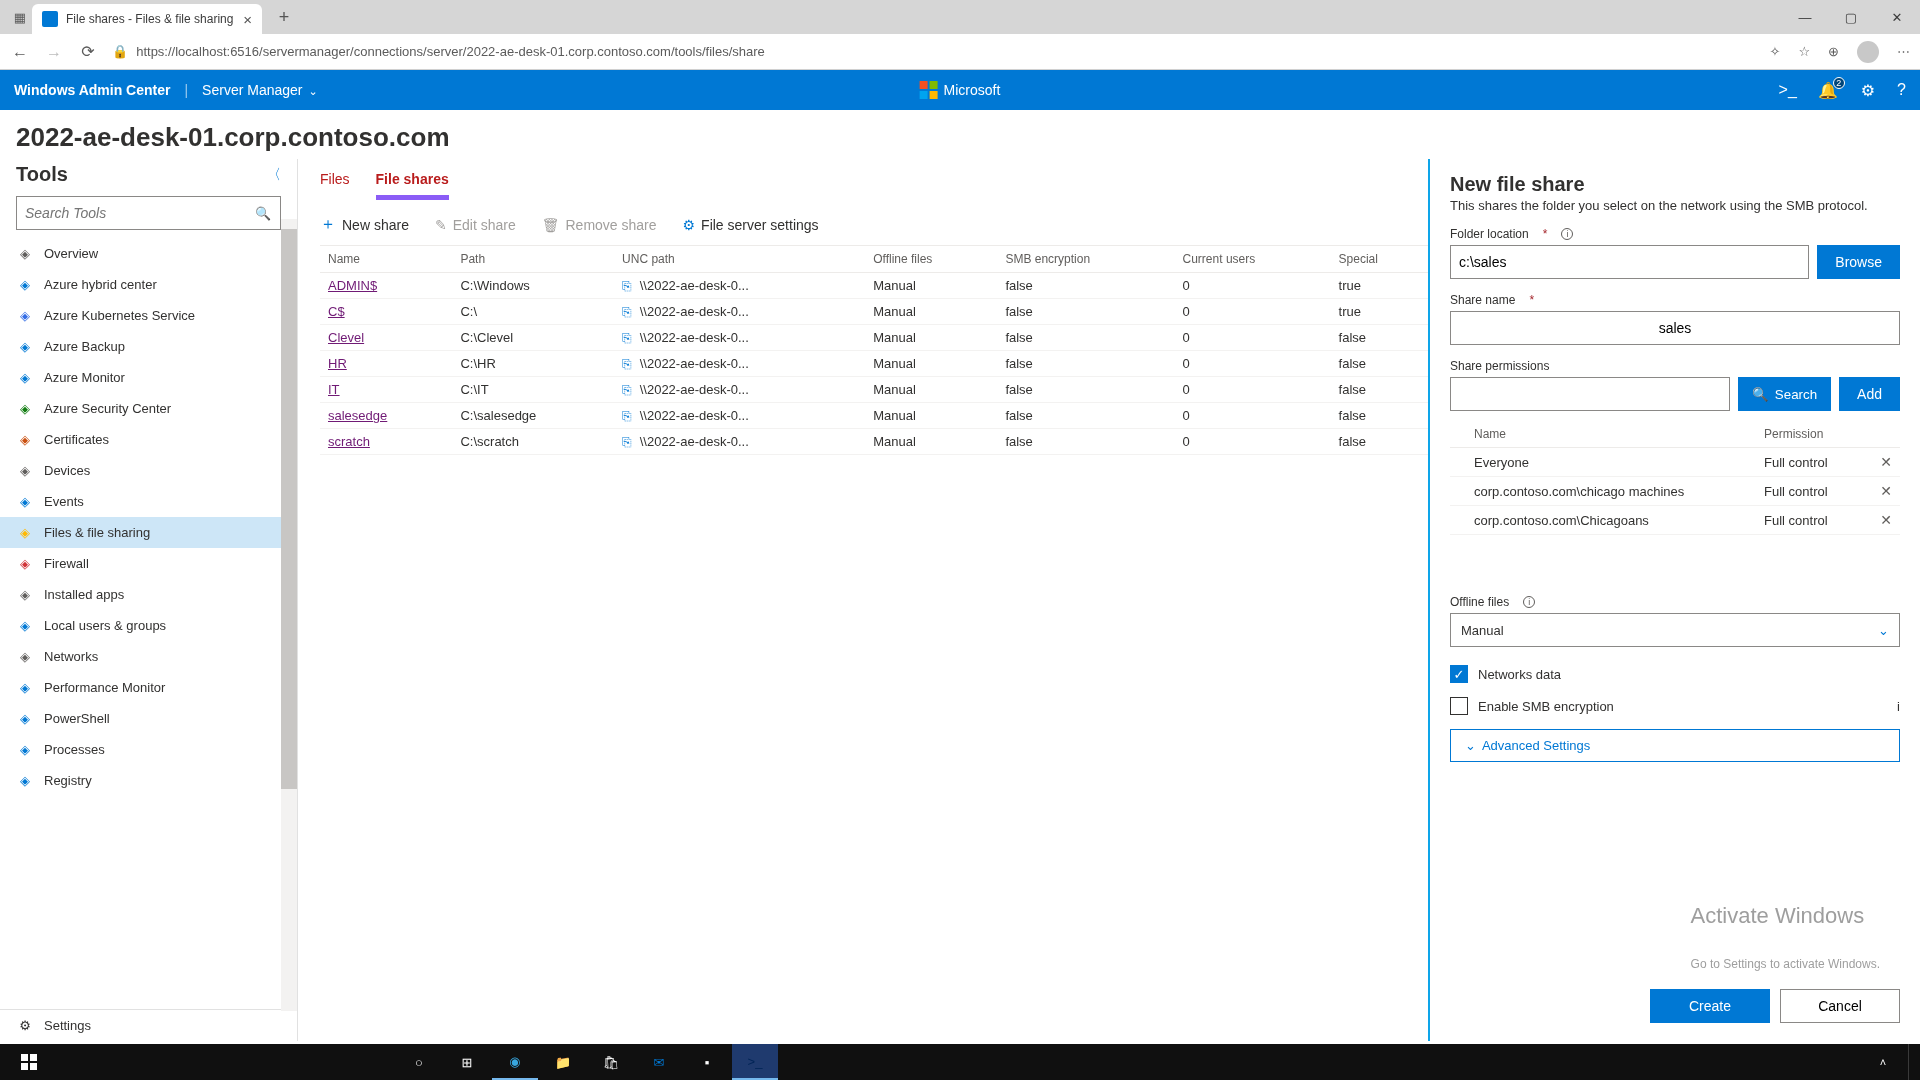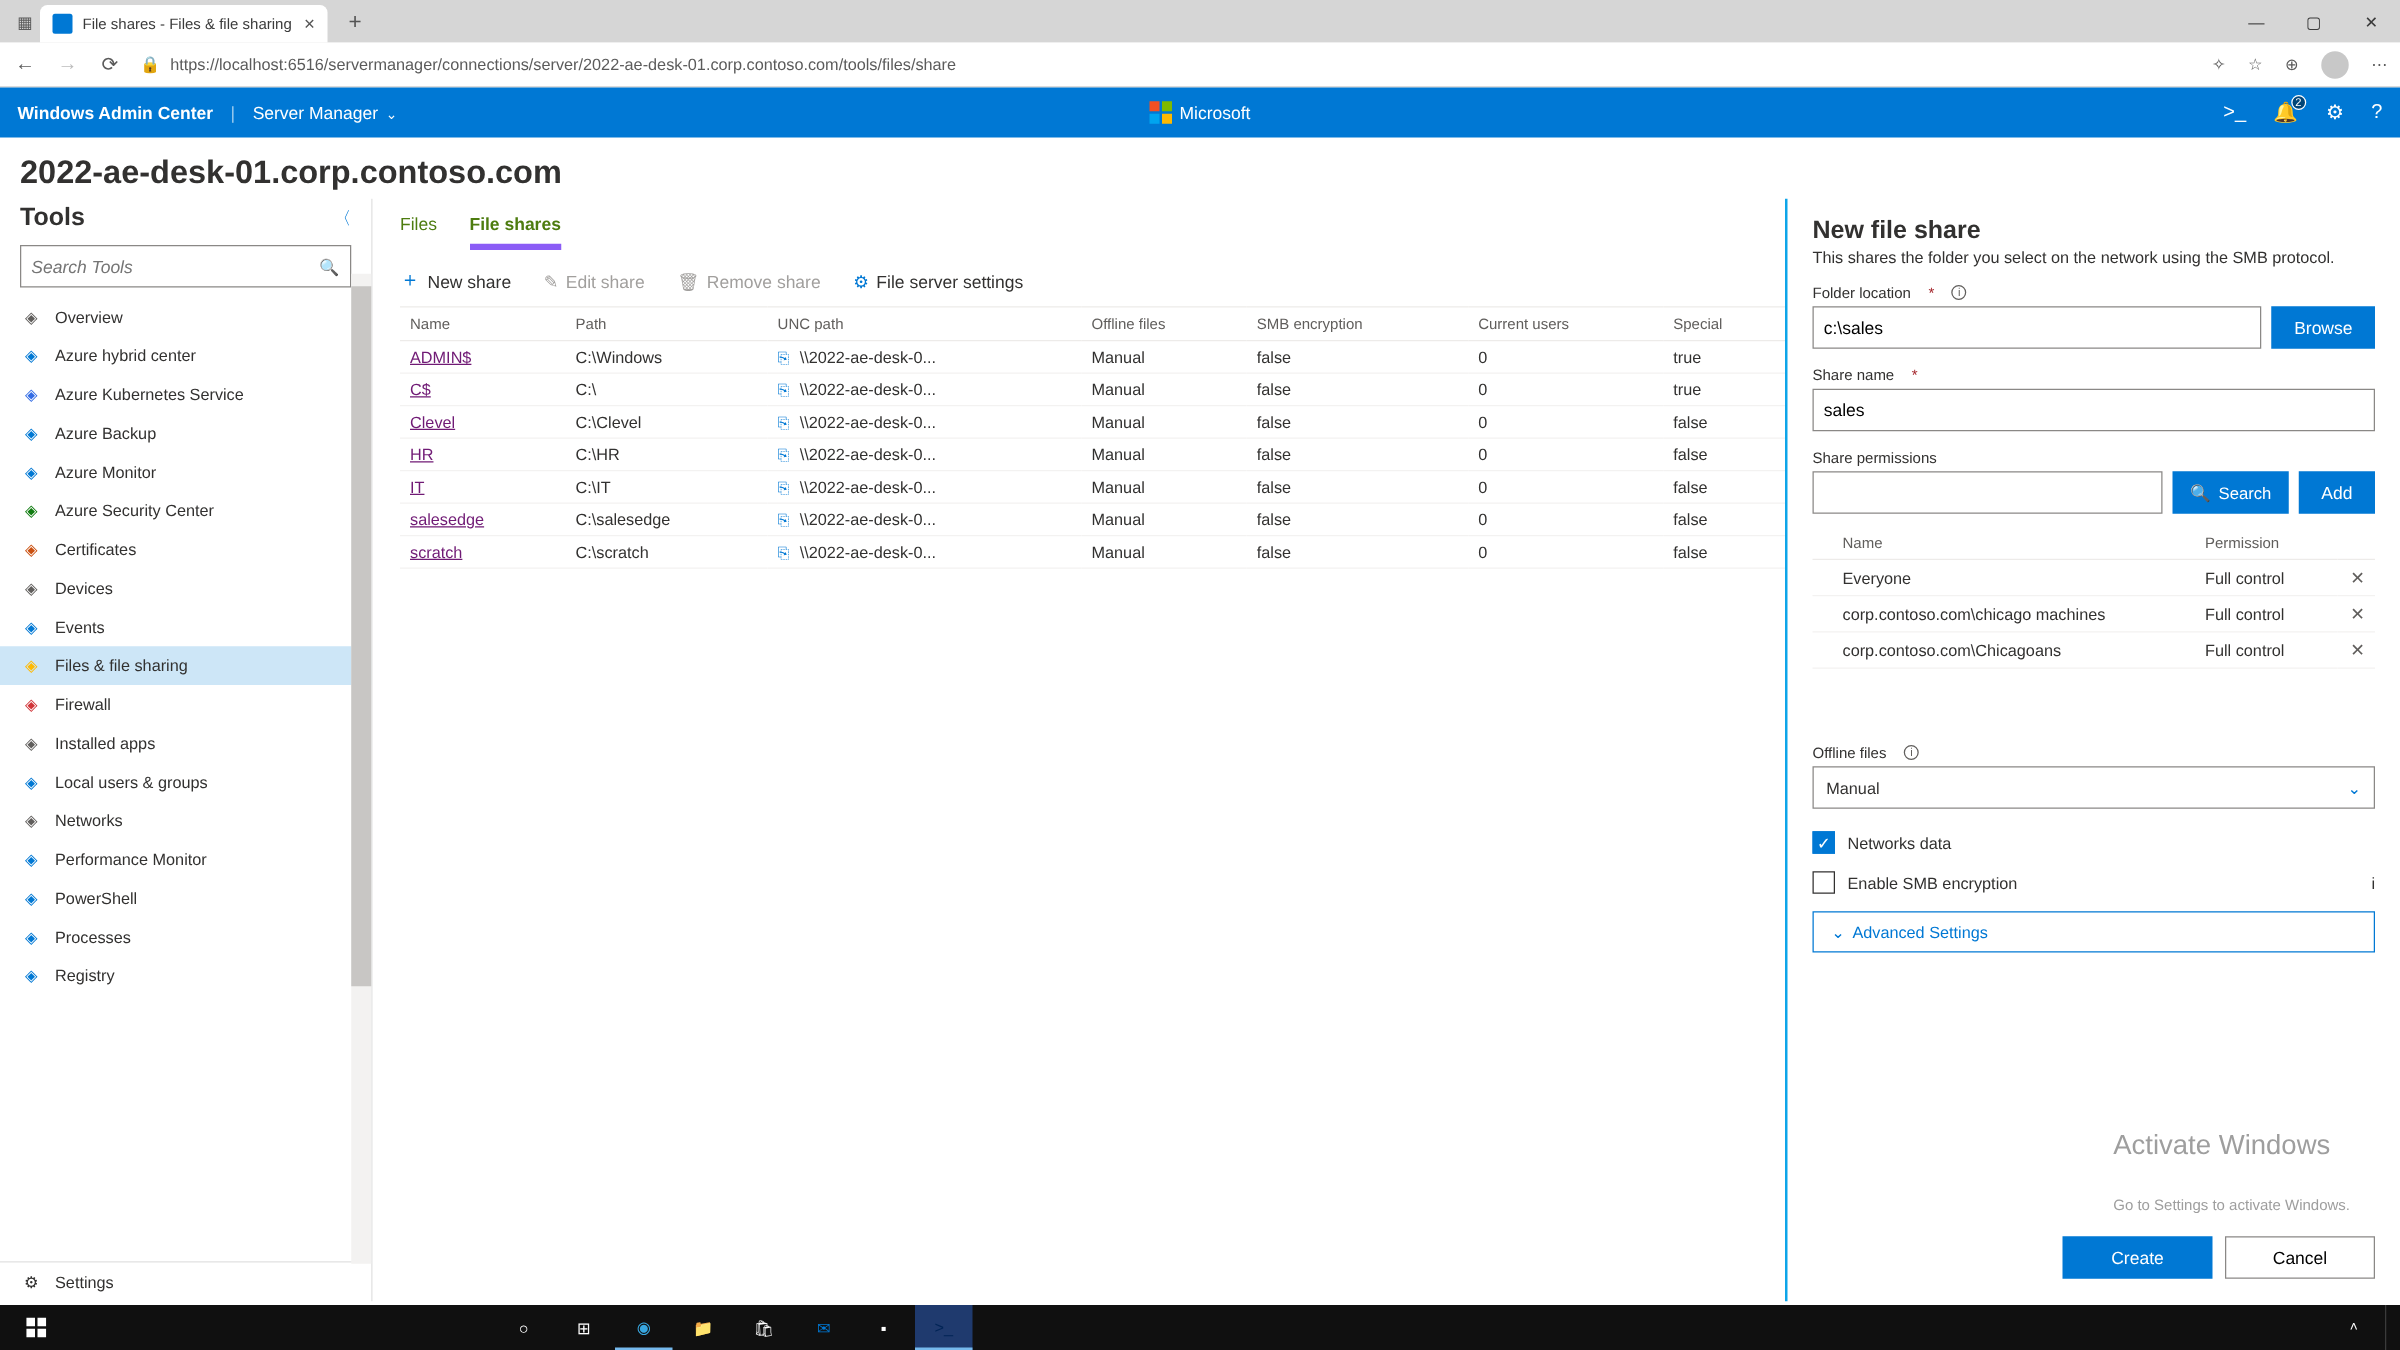"Files" .sub-tabs span { color: #4d7c0f -> #b91c1c }
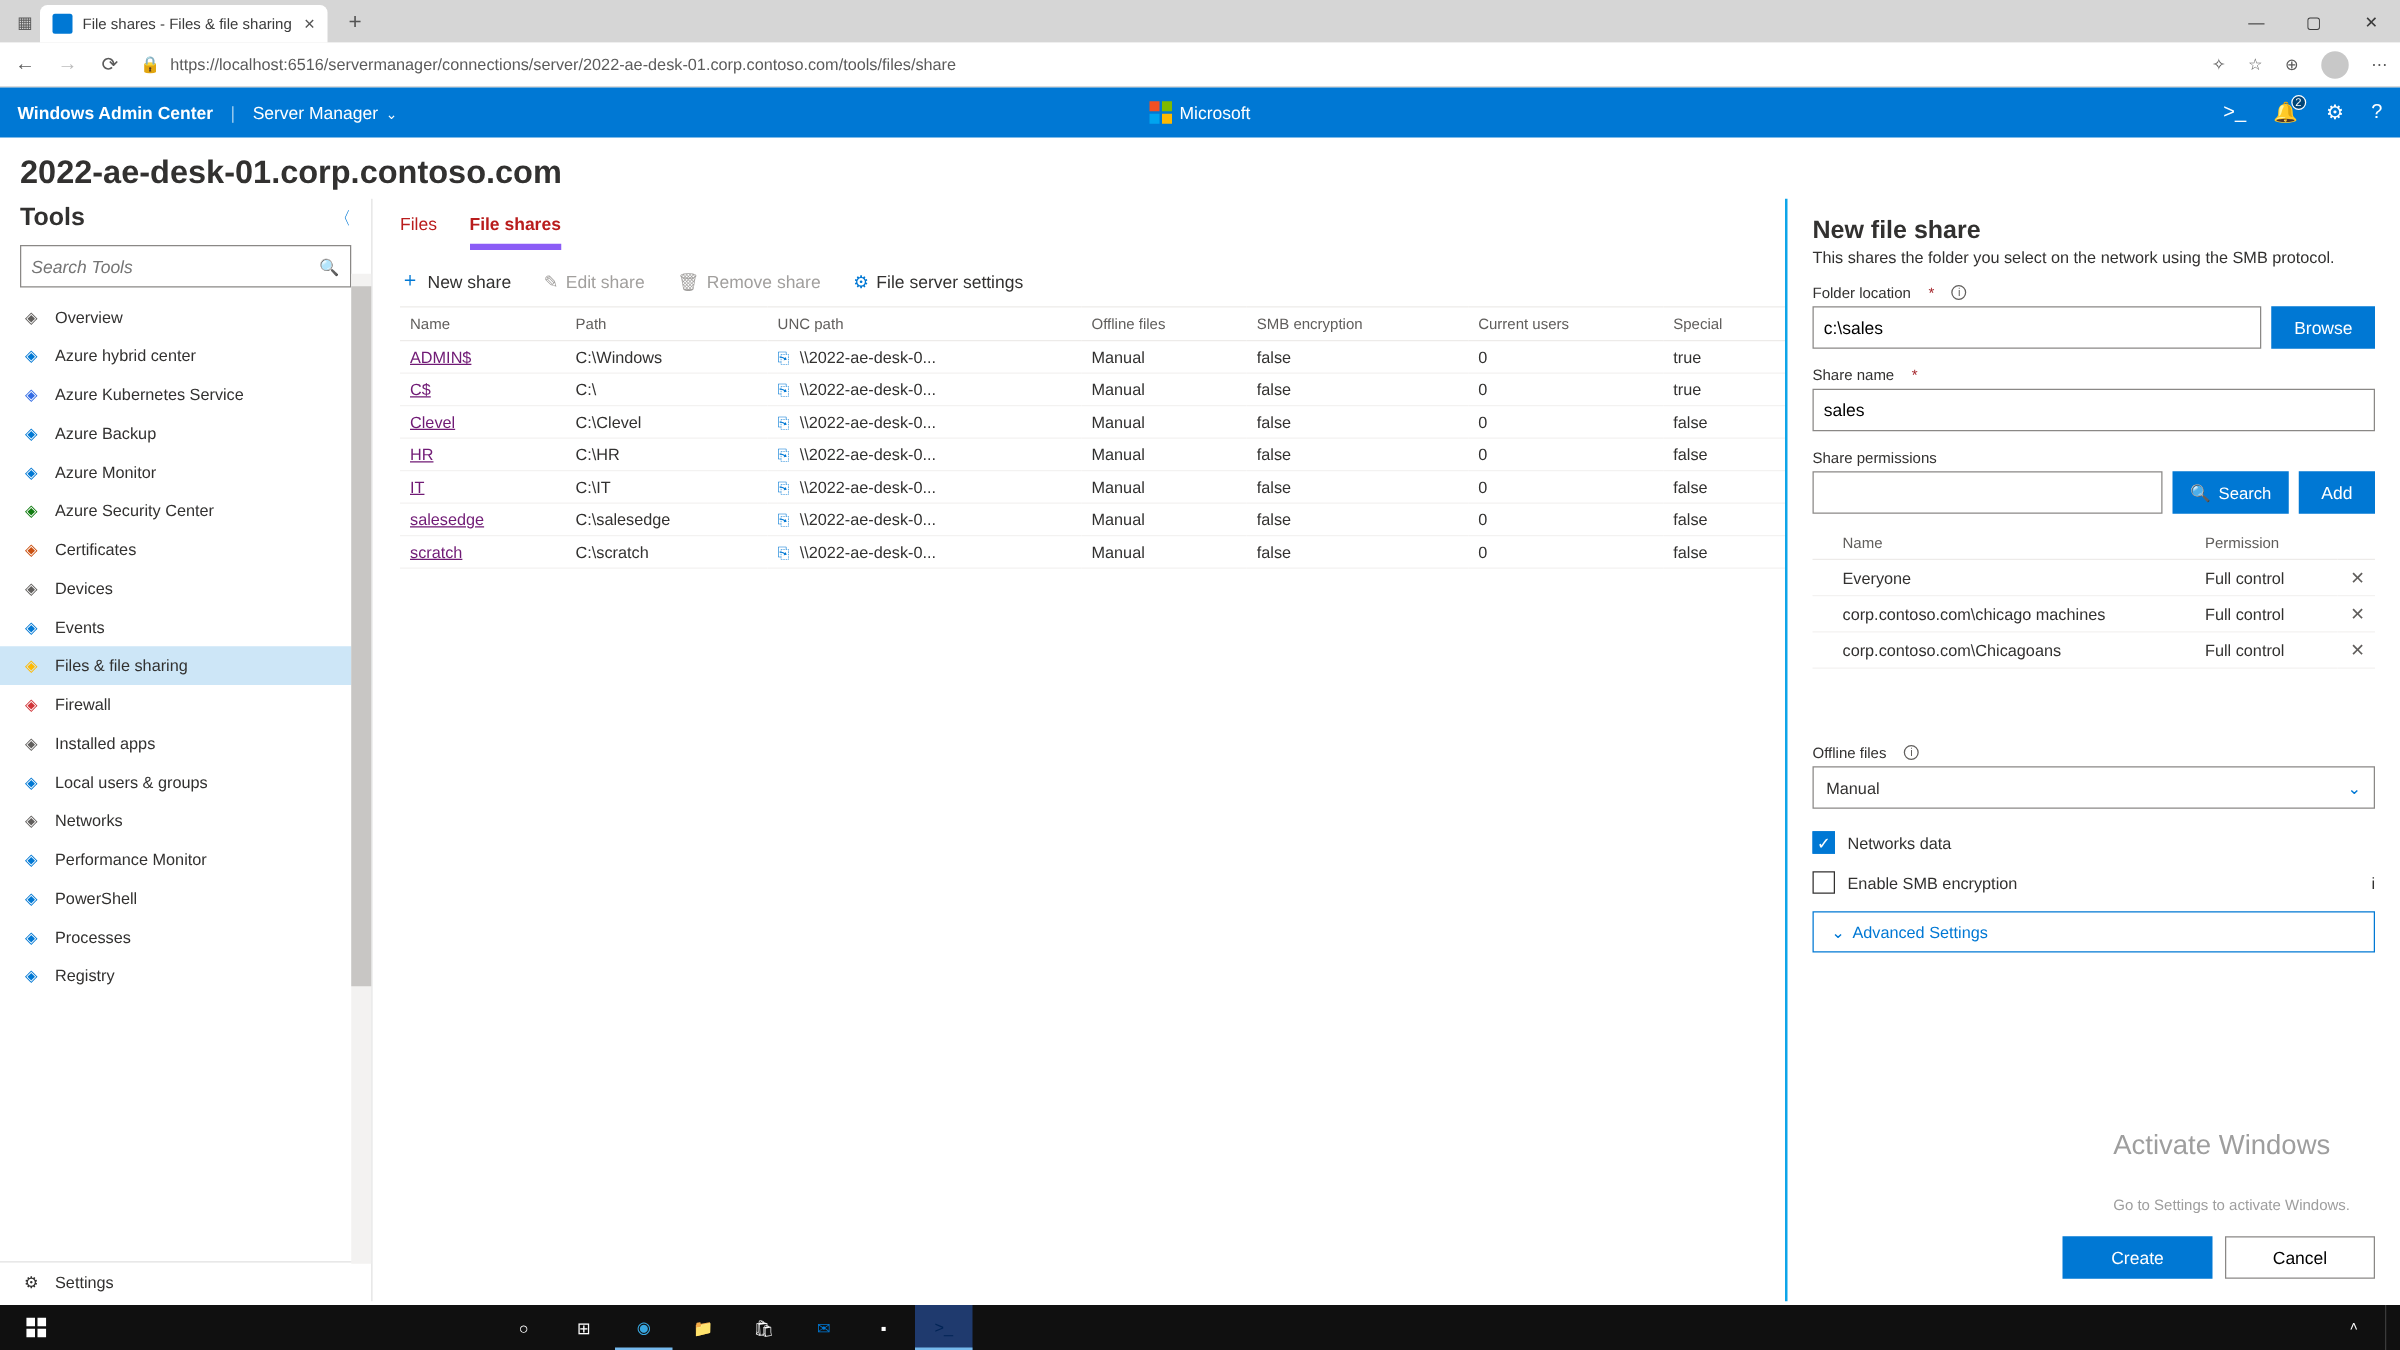"sales" .fld-full input { text-align: none -> center }
